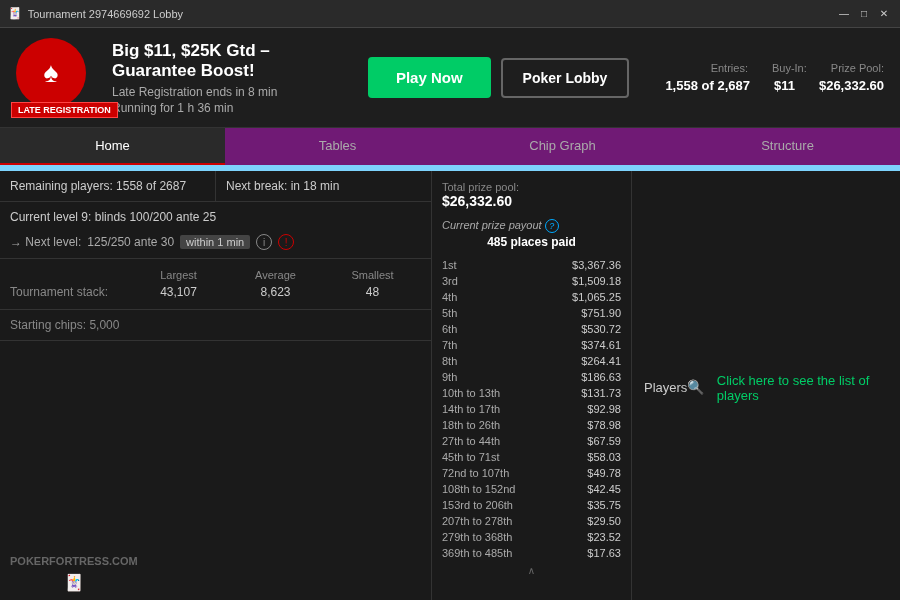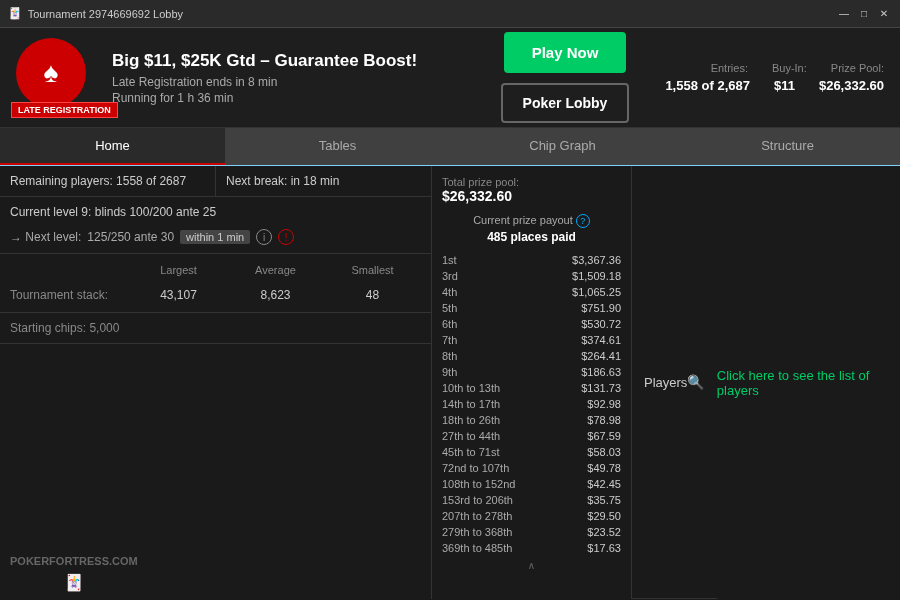"Play Now" .header-actions { flex-direction: column -> none }
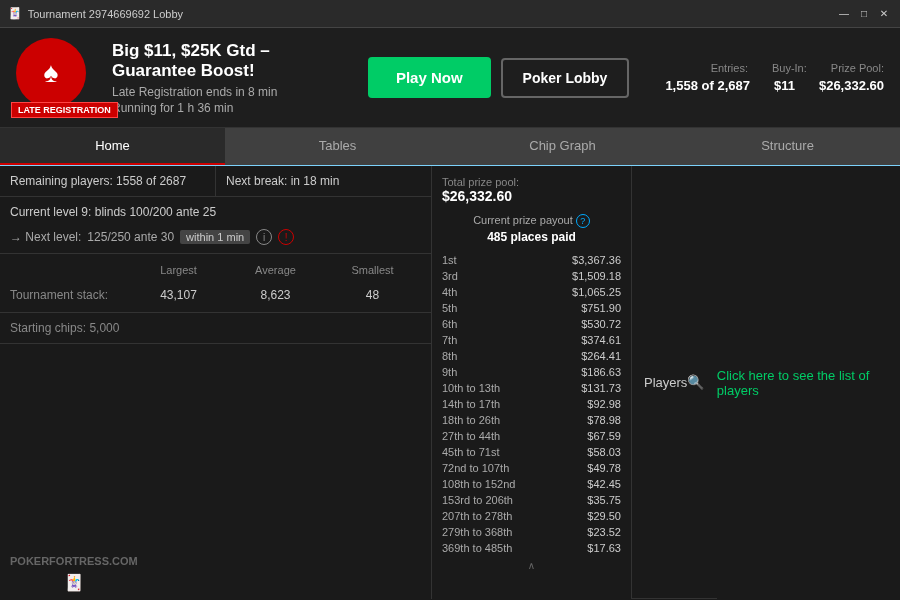"Home" .tabs { background: #404040 -> #701a75; border-bottom: 1px solid #7dd3fc -> 6px solid #7dd3fc }
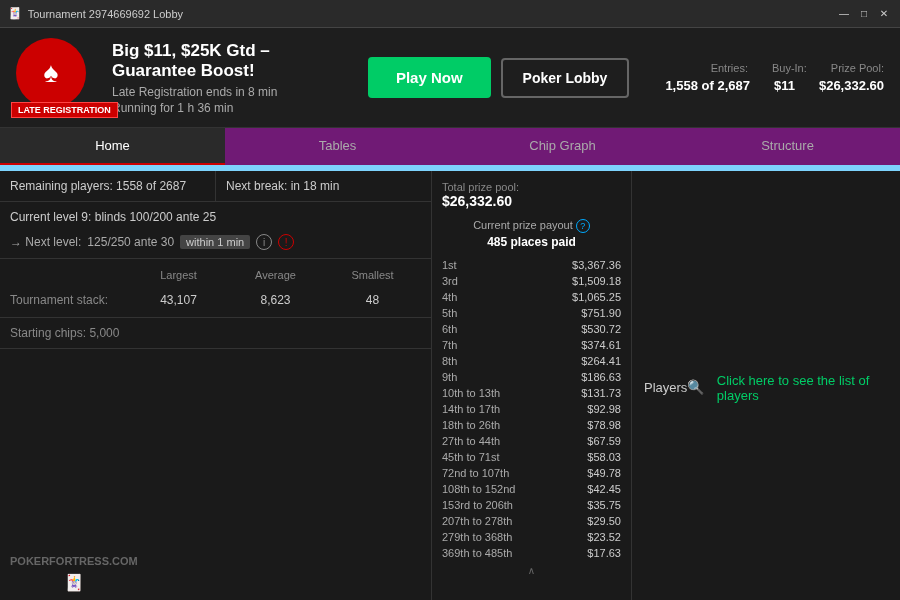"Current prize payout ?" .payout-header { font-style: none -> italic; text-align: center -> none }
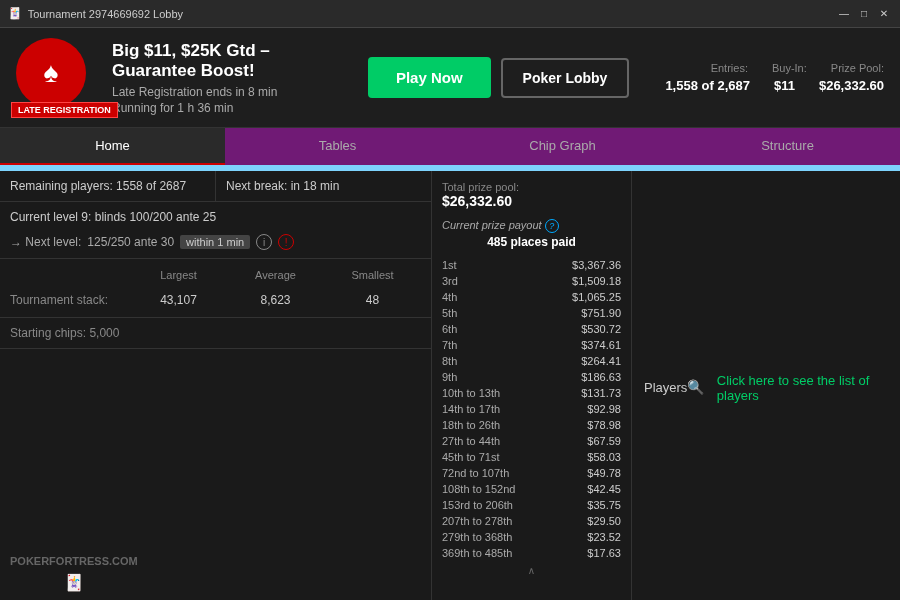"Largest" .stacks-header { margin-bottom: 12px -> 4px }
